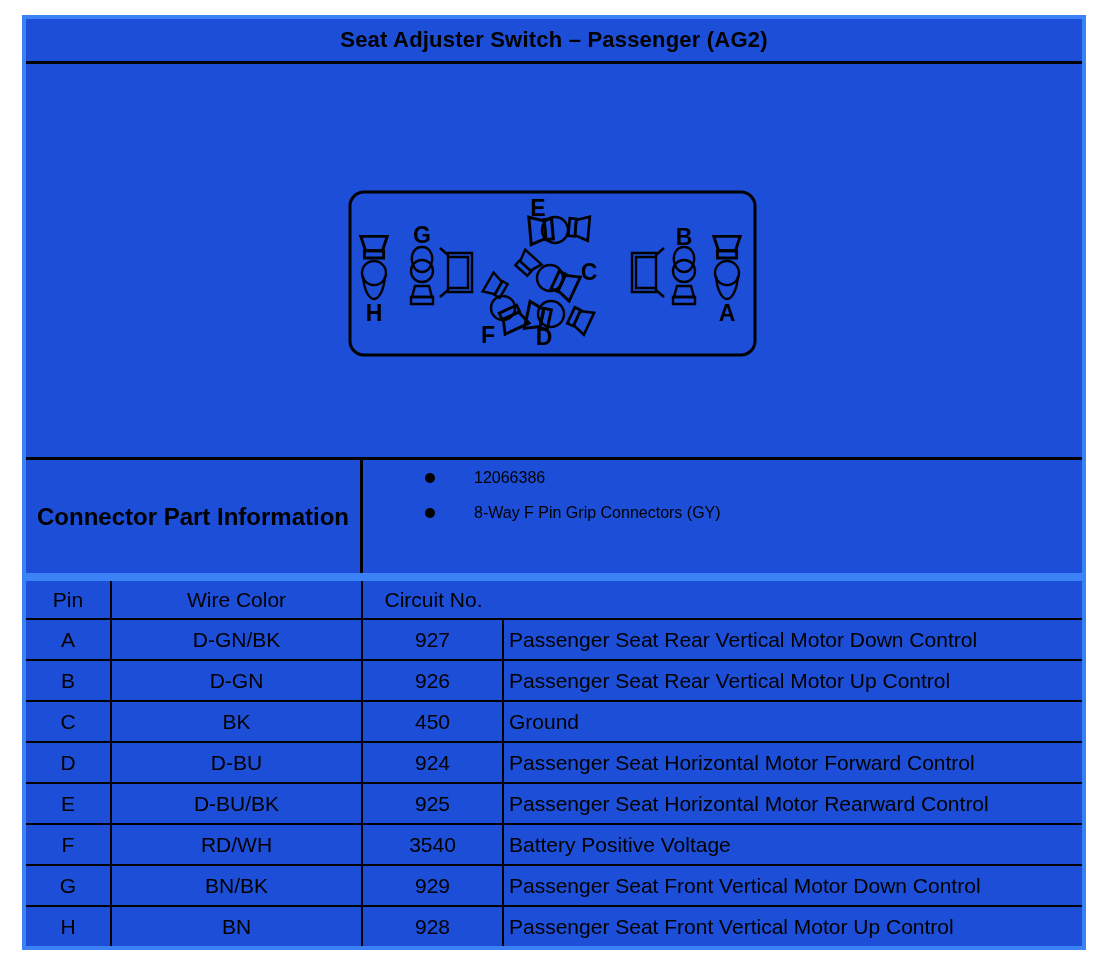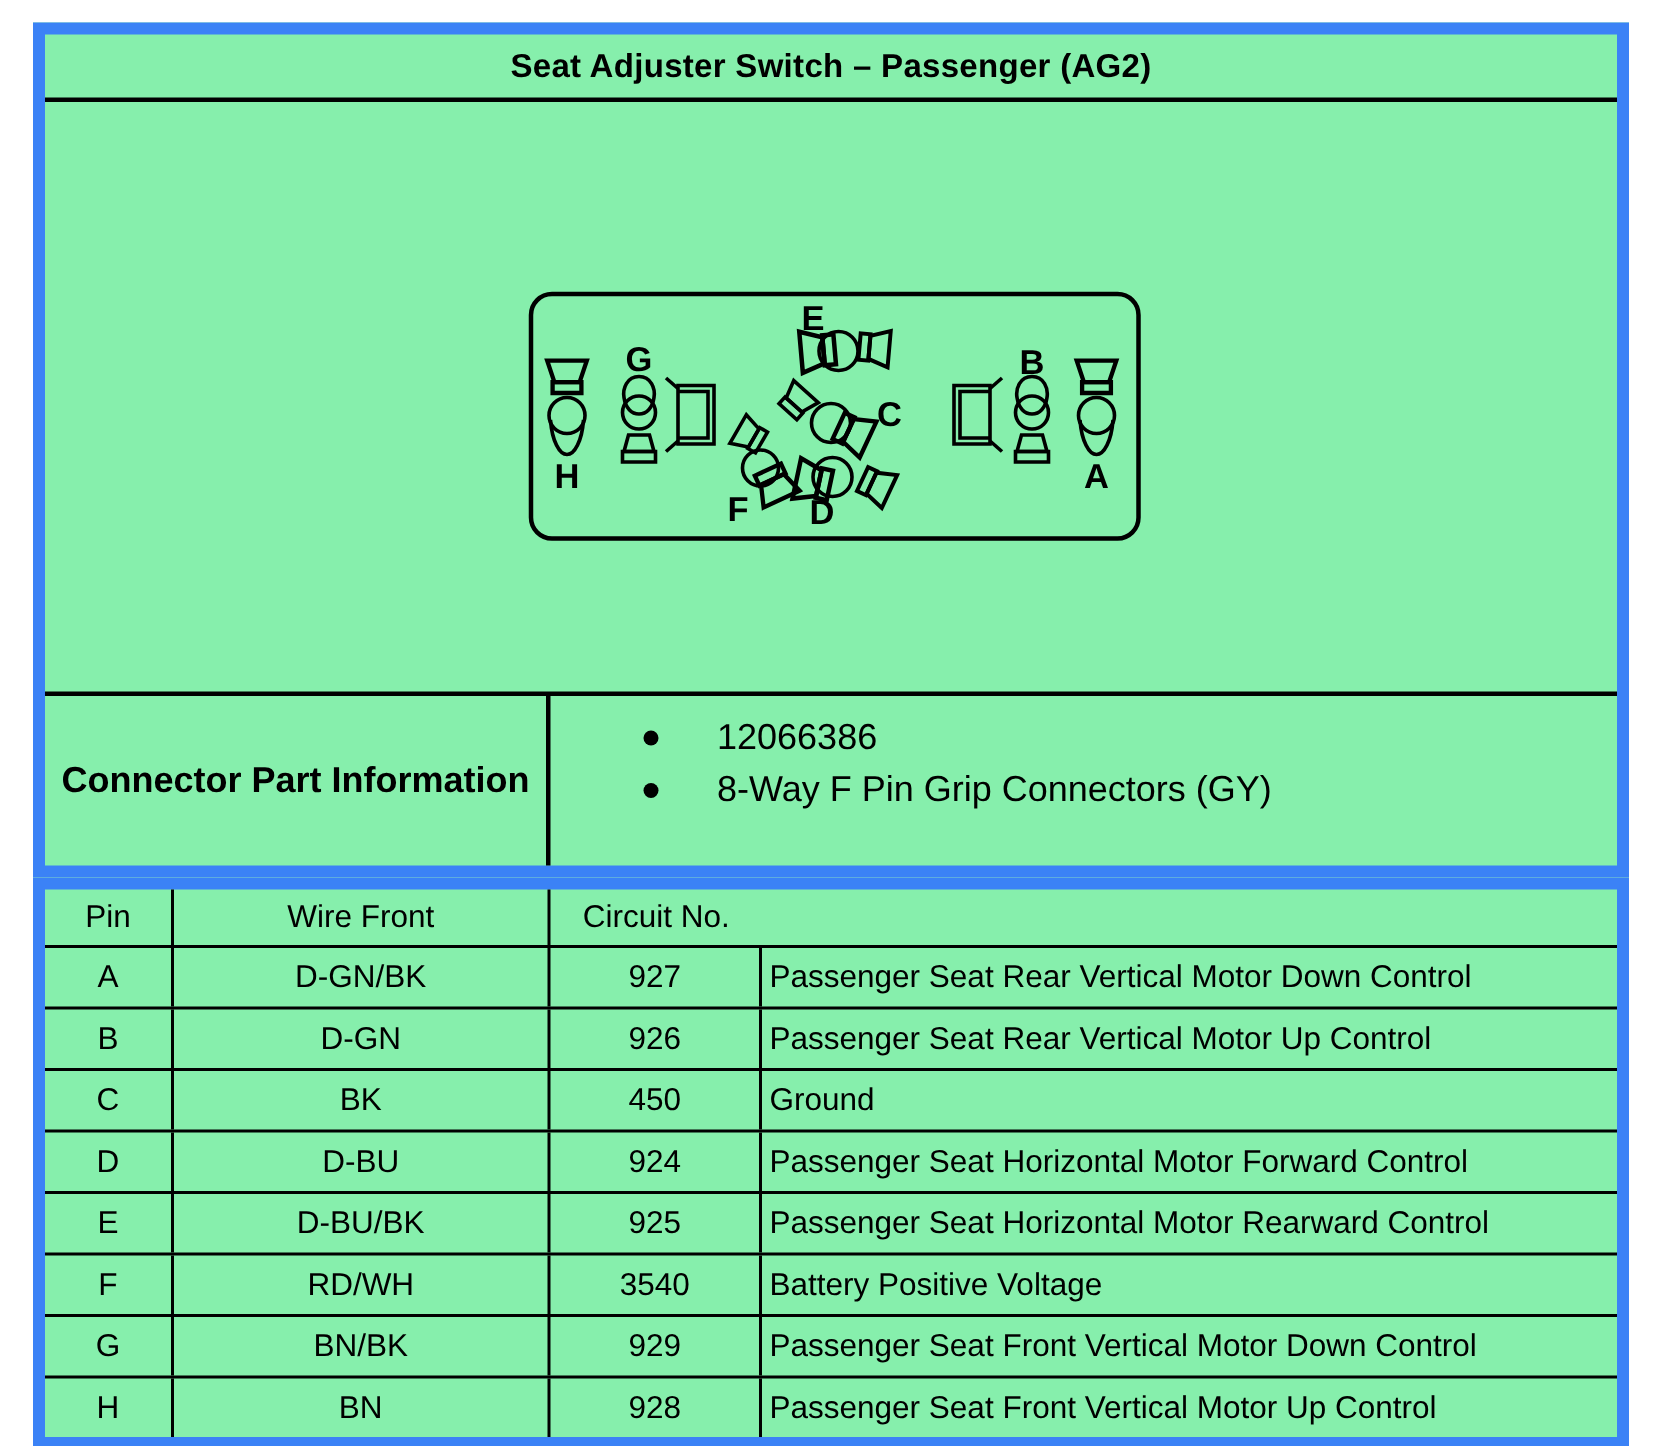"Seat Adjuster Switch – Passenger" .tbl { background: #86efac -> #1d4ed8; border: 8px solid #3b82f6 -> 4px solid #3b82f6 }
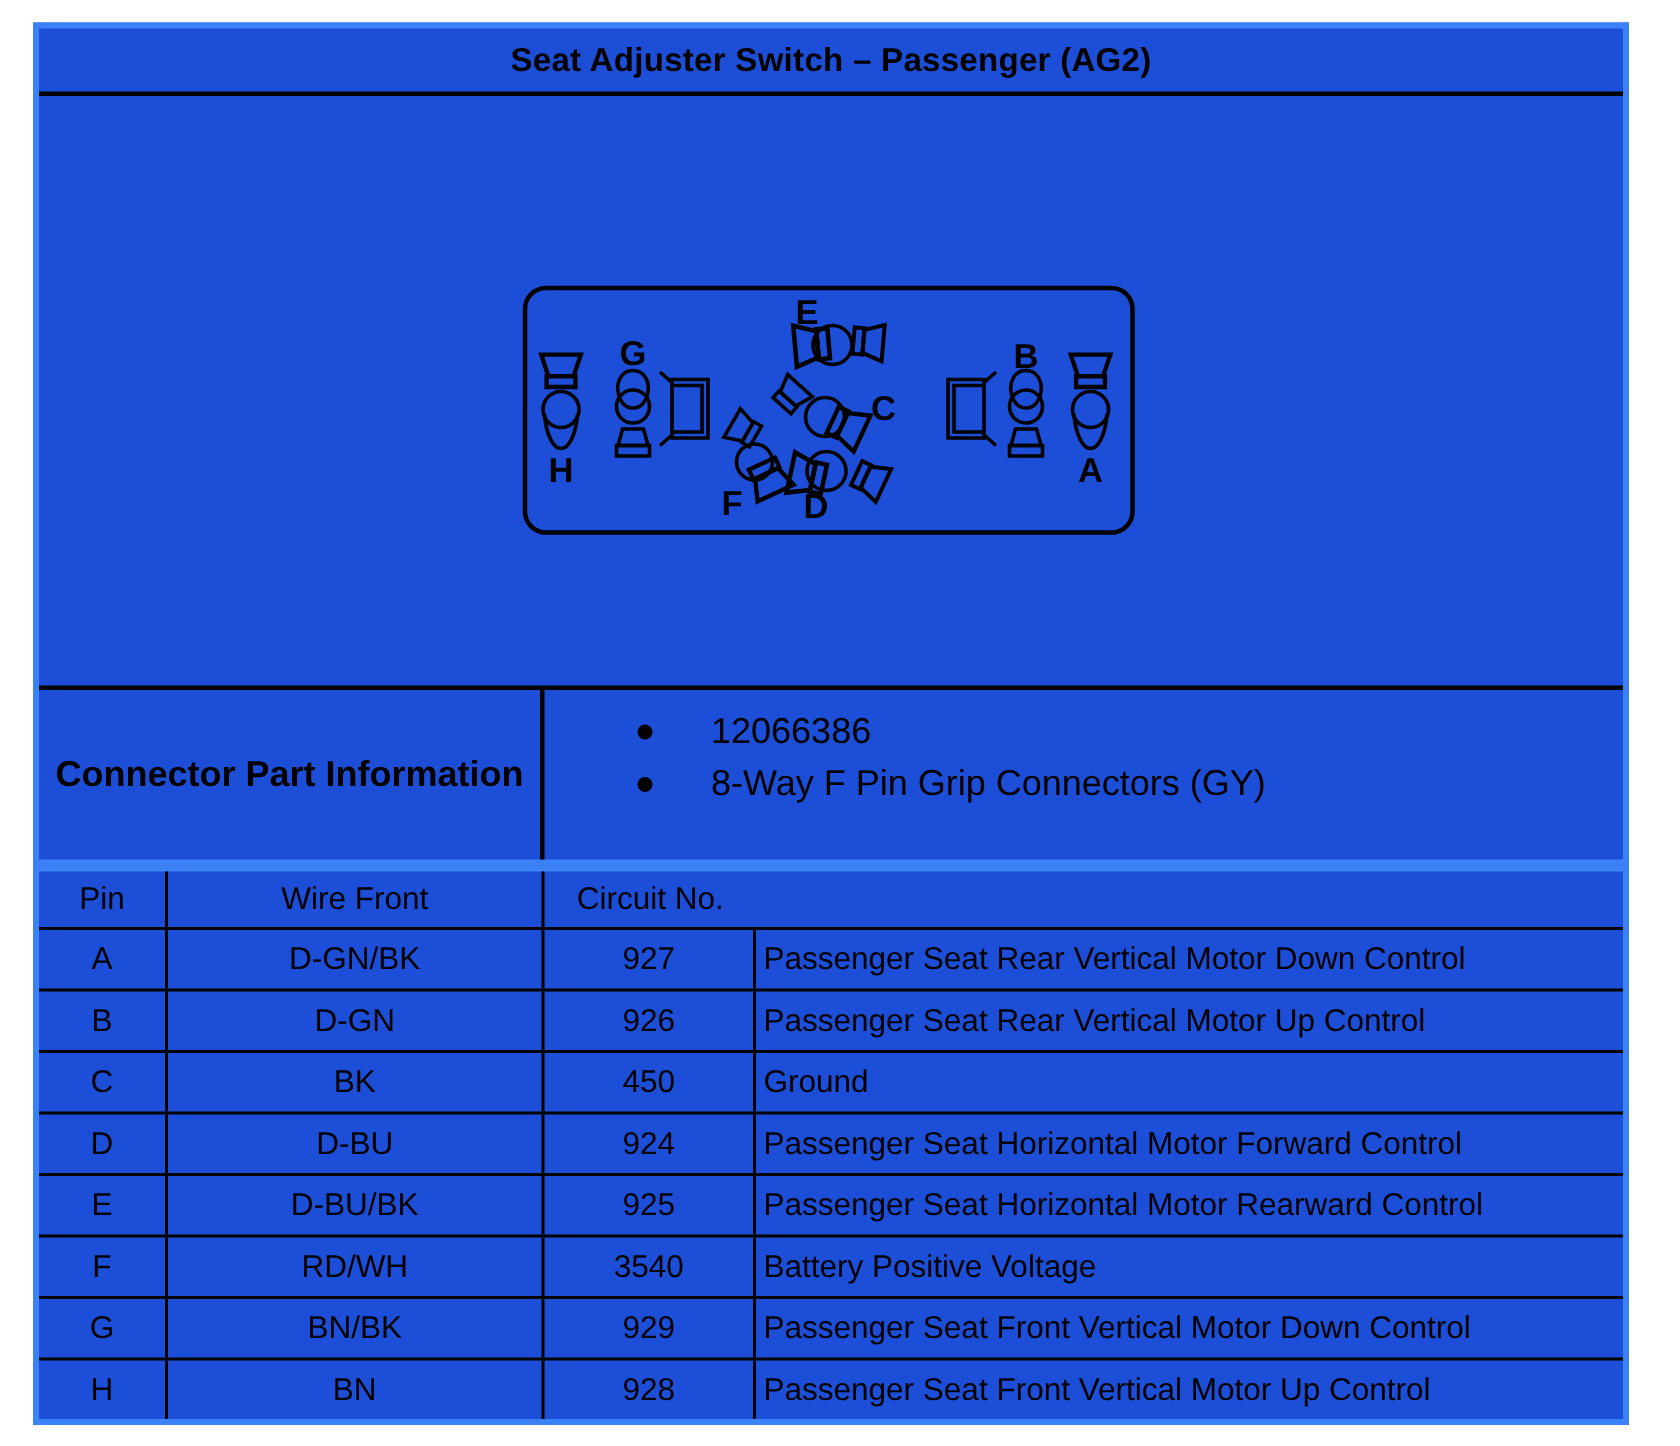"12066386" .pi-content { font-size: 24px -> 16px; padding-top: 10px -> none }
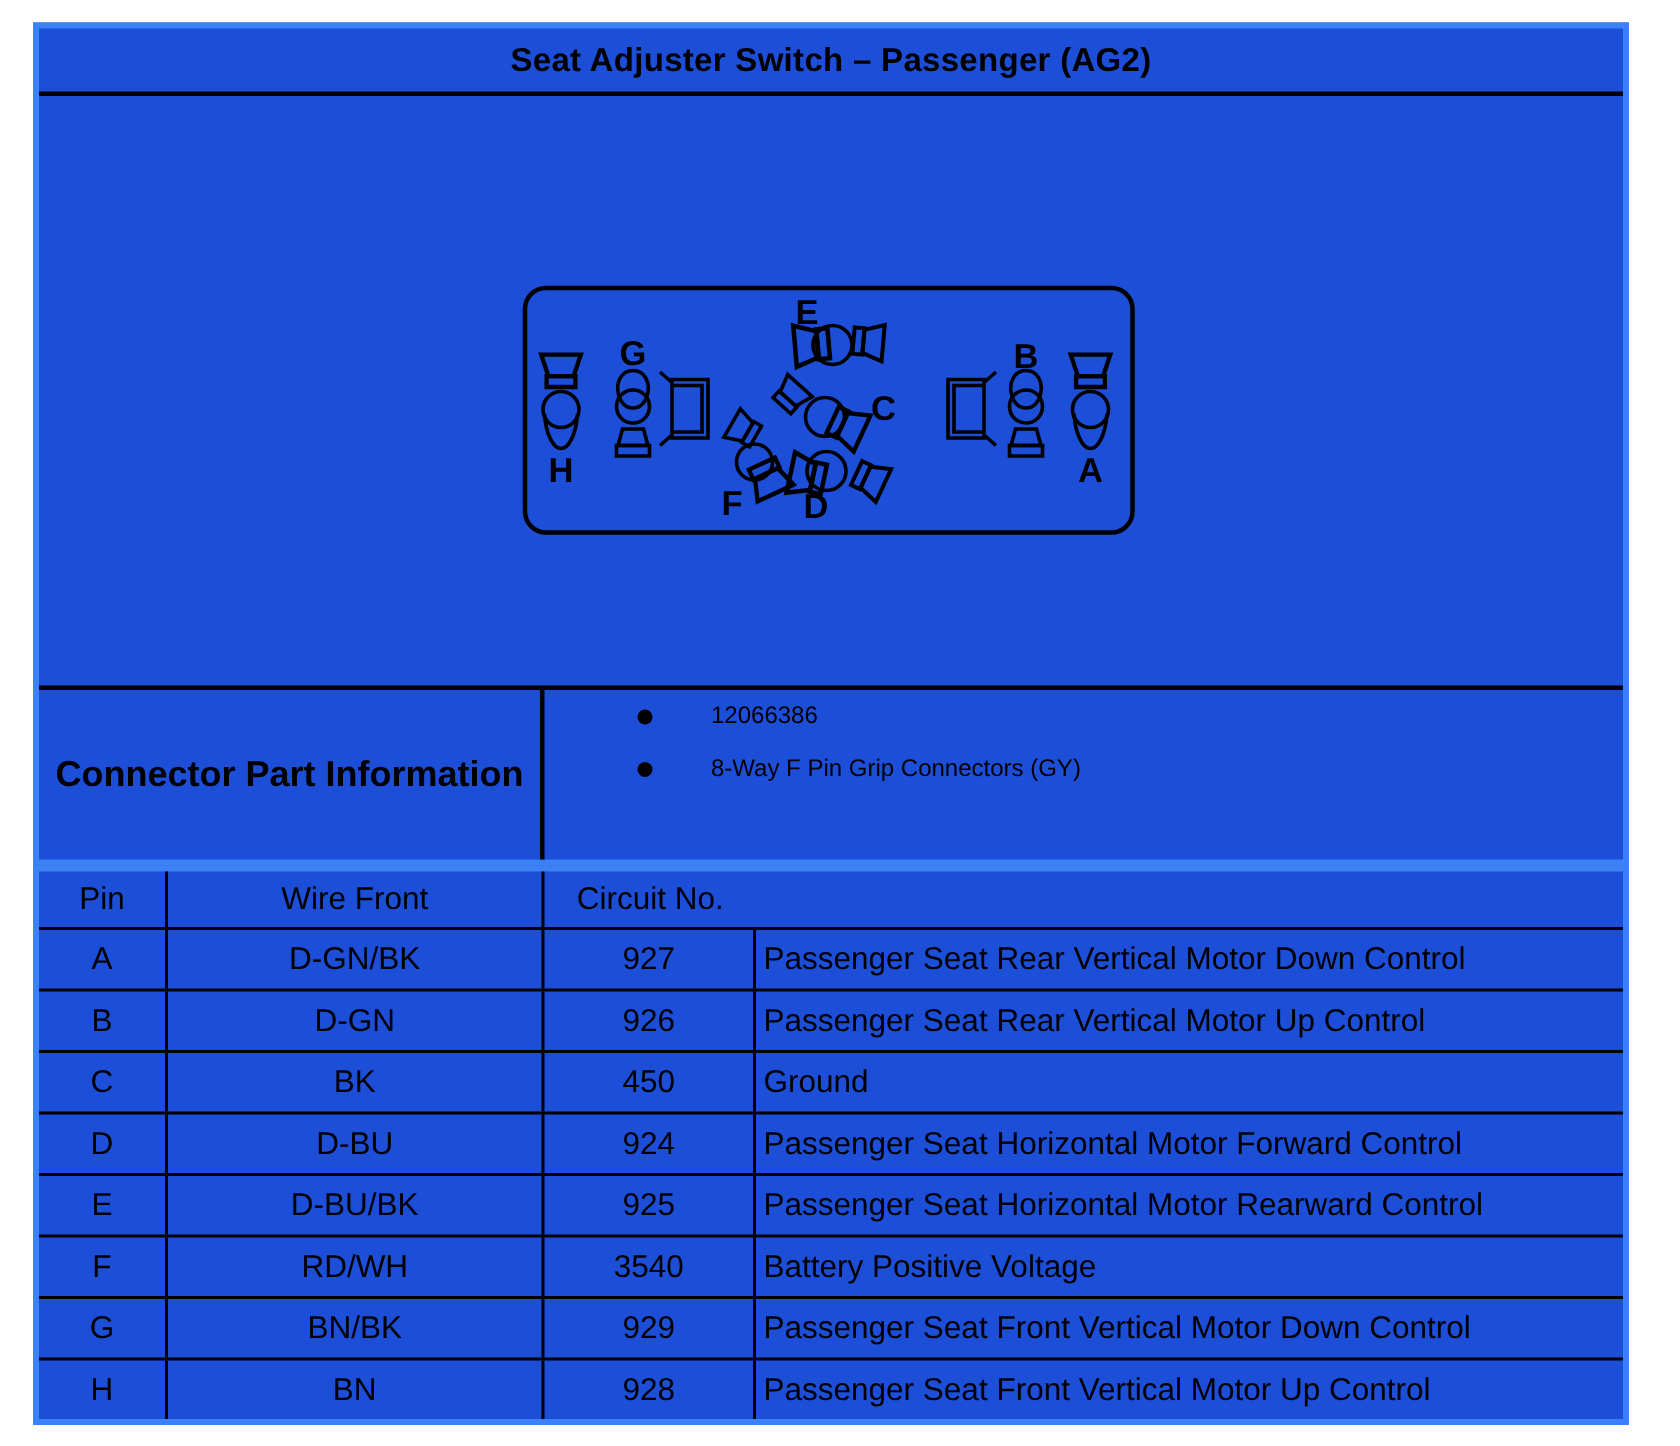"Wire Front" div.cell { text: Front -> Color }
